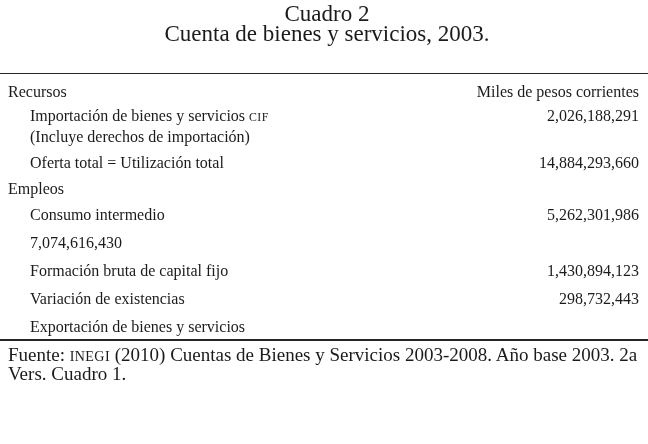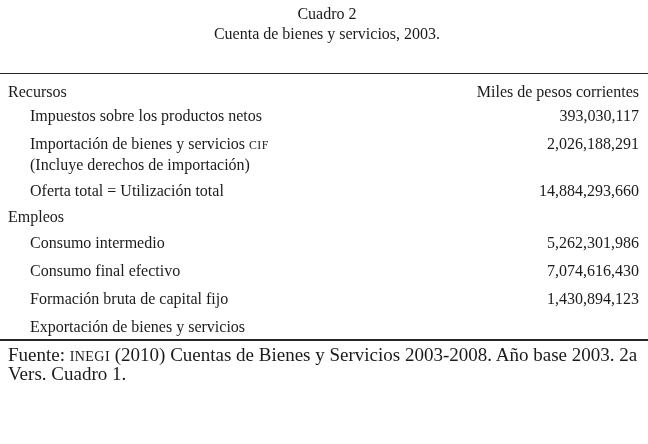"Cuadro 2" .title-block { font-size: 16px -> 23px }
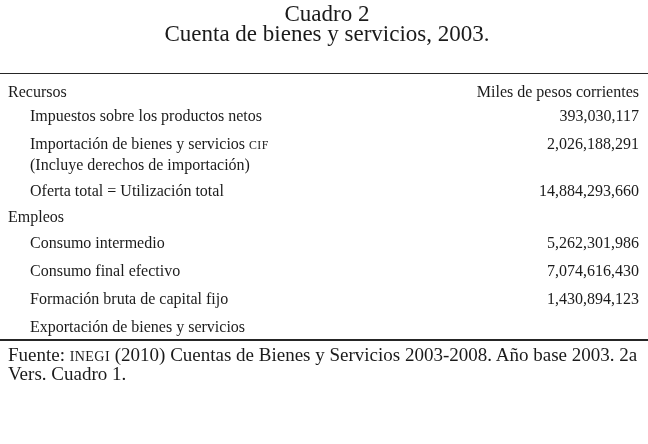"Impuestos sobre los productos netos" div.trow { html: <div> <span>Impuestos sobre los productos netos</span> <span>393,030,117</span> </div> -> none }
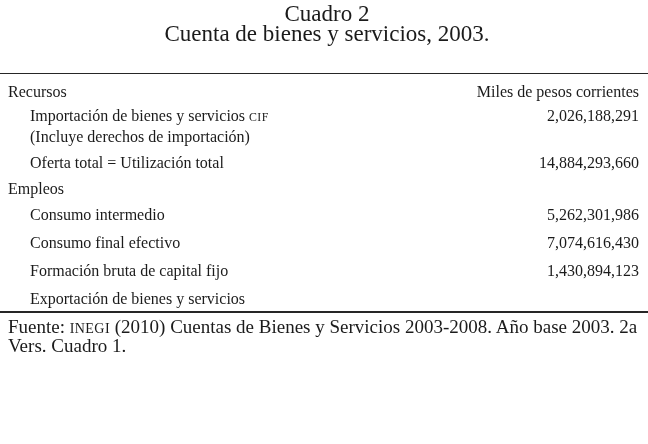"Consumo final efectivo" span.label { html: <span>Consumo final efectivo</span> -> none }
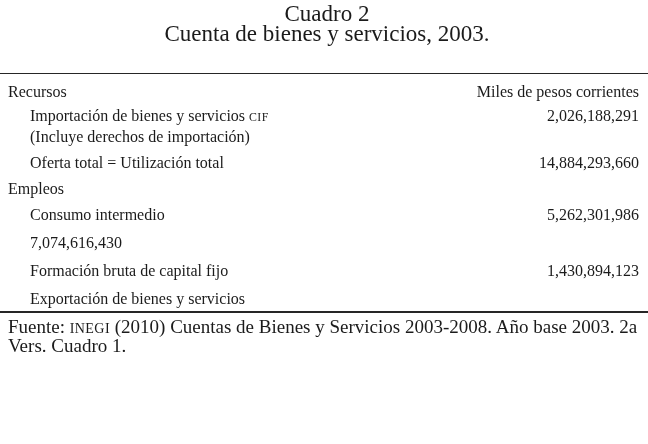"Variación de existencias" div.trow { html: none -> <div> <span>Variación de existencias</span> <span>298,732,443</span> </div> }
